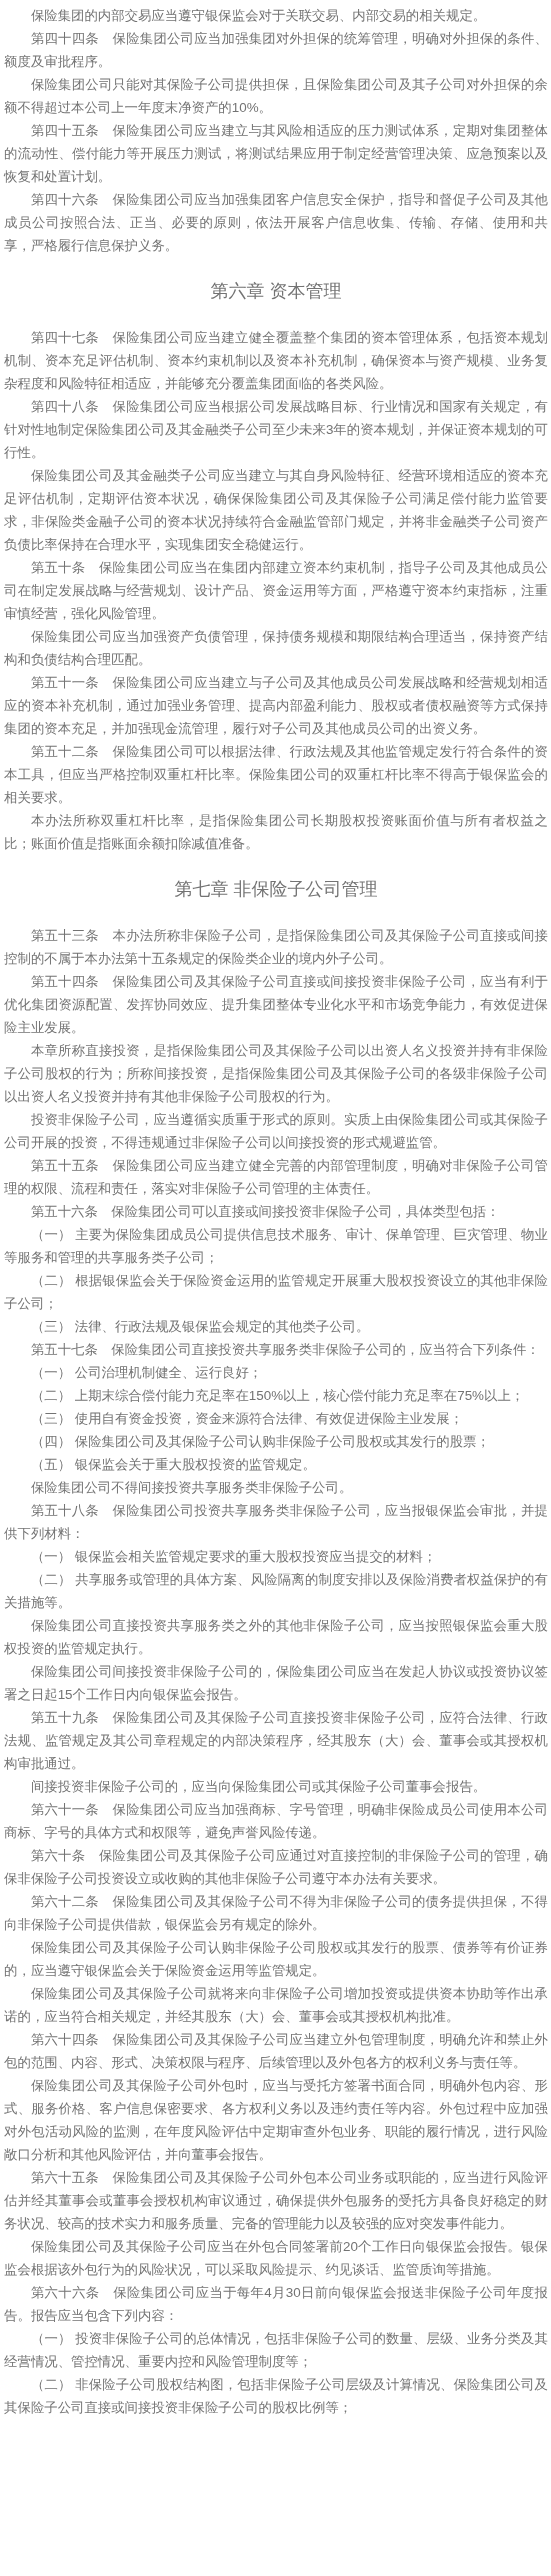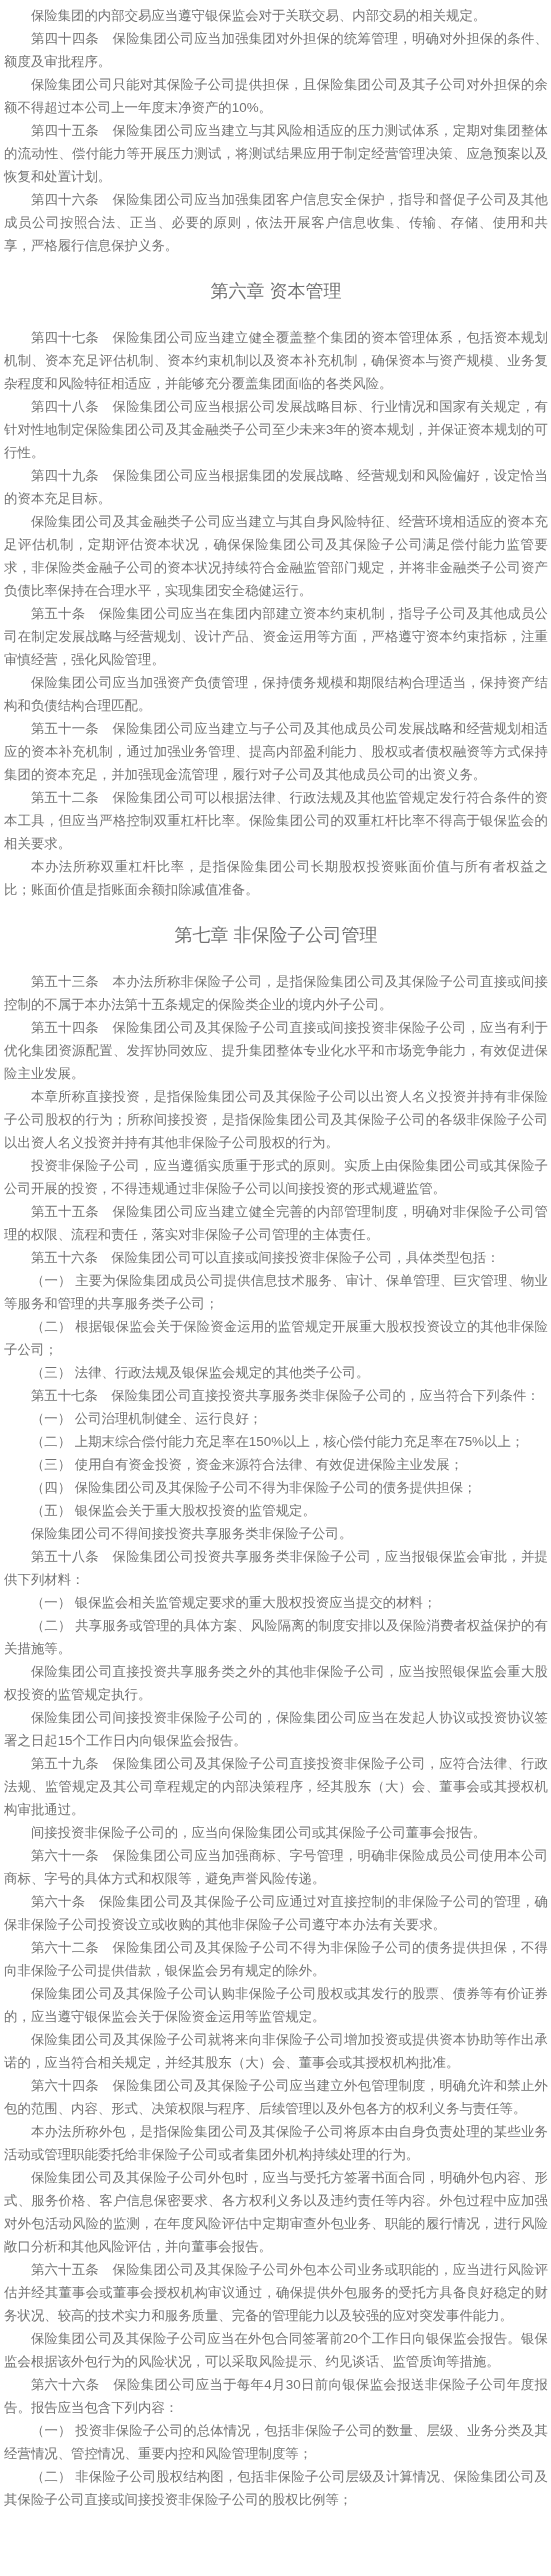"第四十九条" p.para { html: <p>第四十九条 保险集团公司应当根据集团的发展战略、经营规划和风险偏好，设定恰当的资本充足目标。</p> -> none }
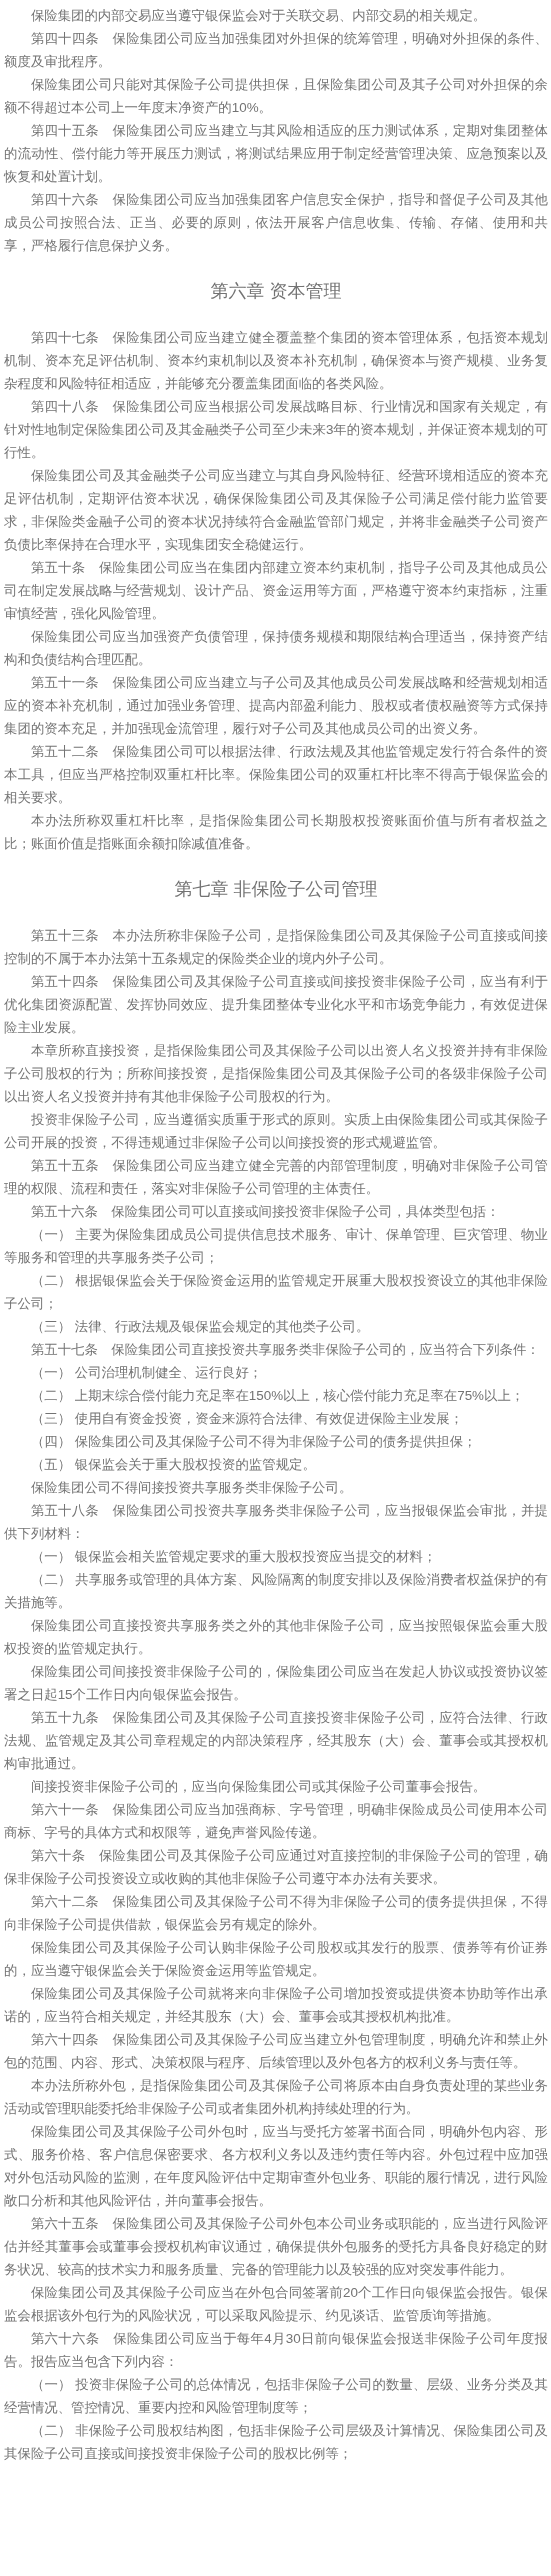"（四） 保险集团公司及其保险子公司不得为非保险子公司的债务提供担保；" p.para { text: 不得为非保险子公司的债务提供担保 -> 认购非保险子公司股权或其发行的股票 }
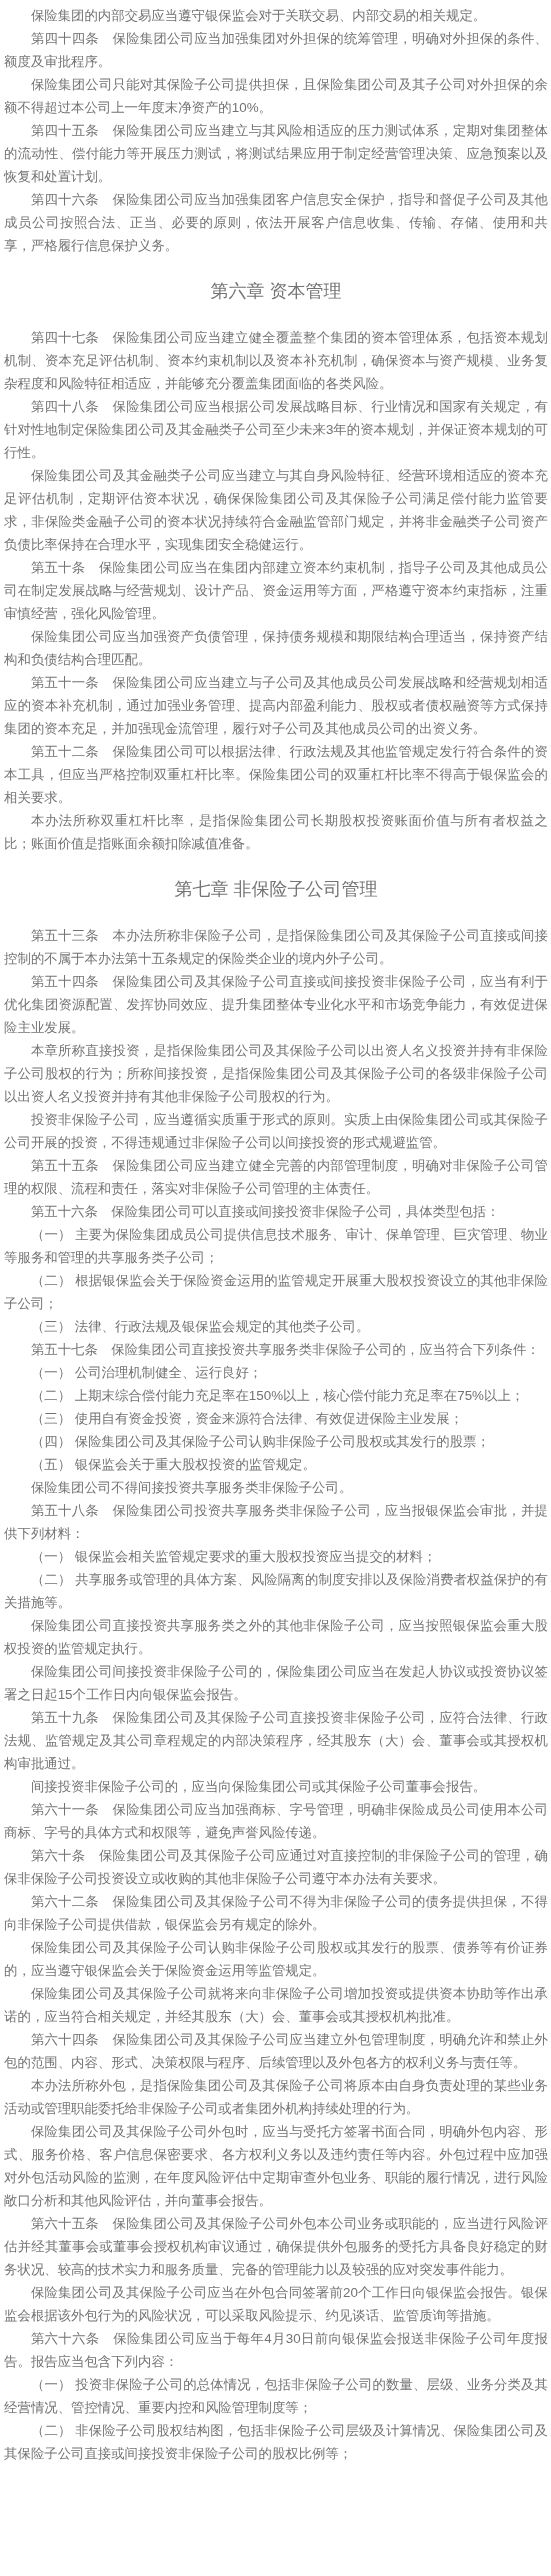"本办法所称外包，是指保险集团公司及其保险子公司将原本由自身负责处理的某些业务活动" p.para { html: <p>本办法所称外包，是指保险集团公司及其保险子公司将原本由自身负责处理的某些业务活动或管理职能委托给非保险子公司或者集团外机构持续处理的行为。</p> -> none }
